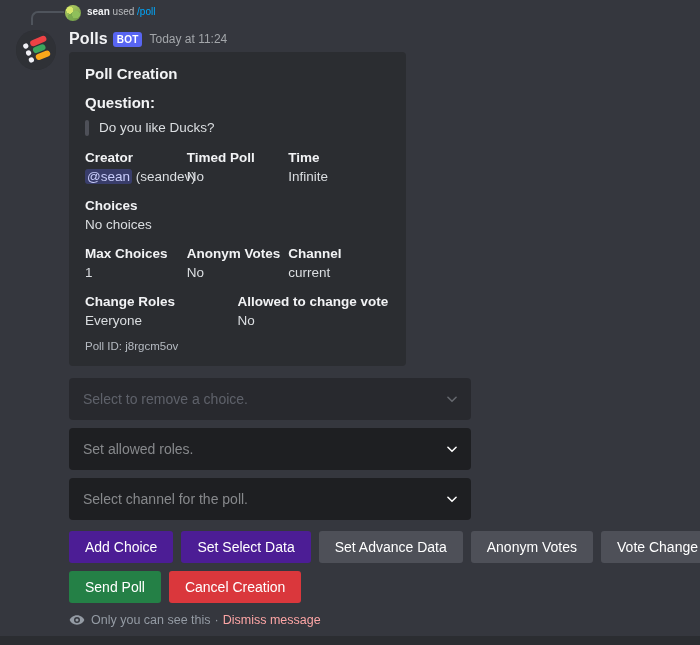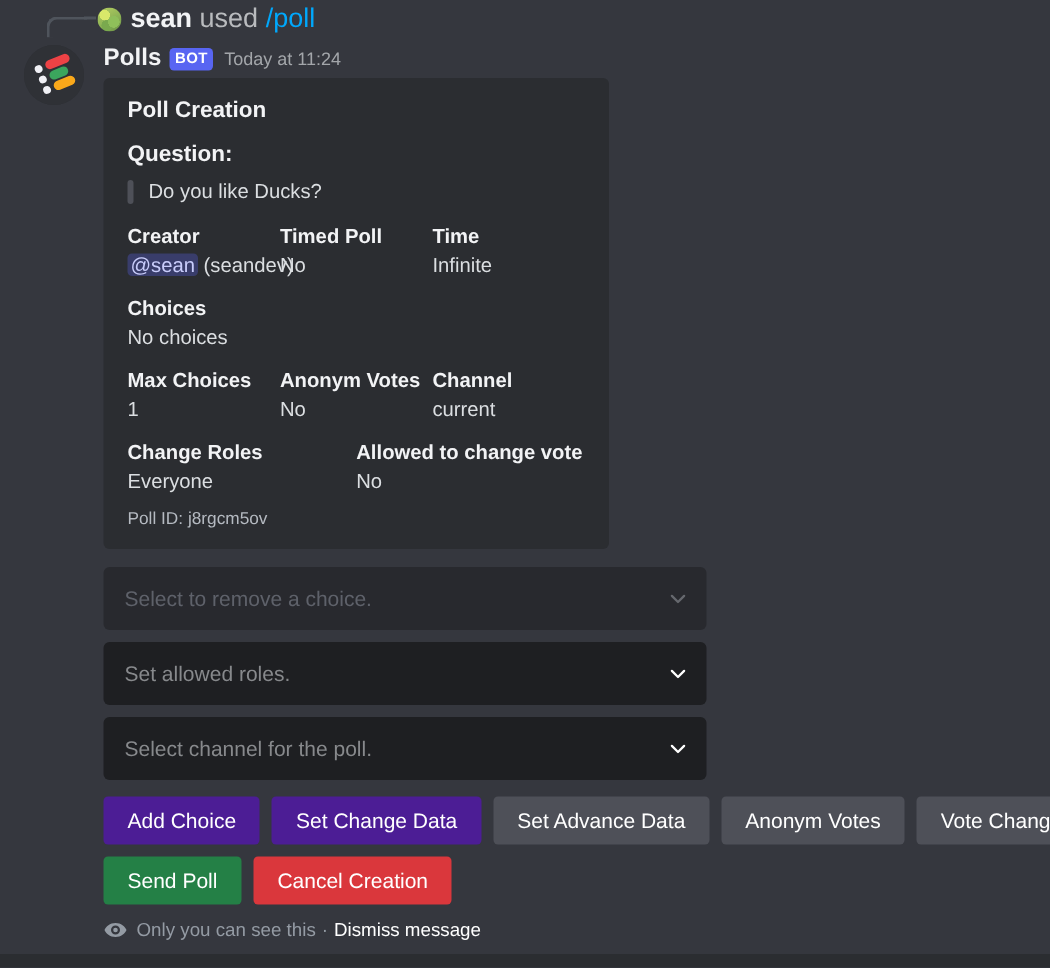"sean used /poll" .reply-text { font-size: 18px -> 10px }
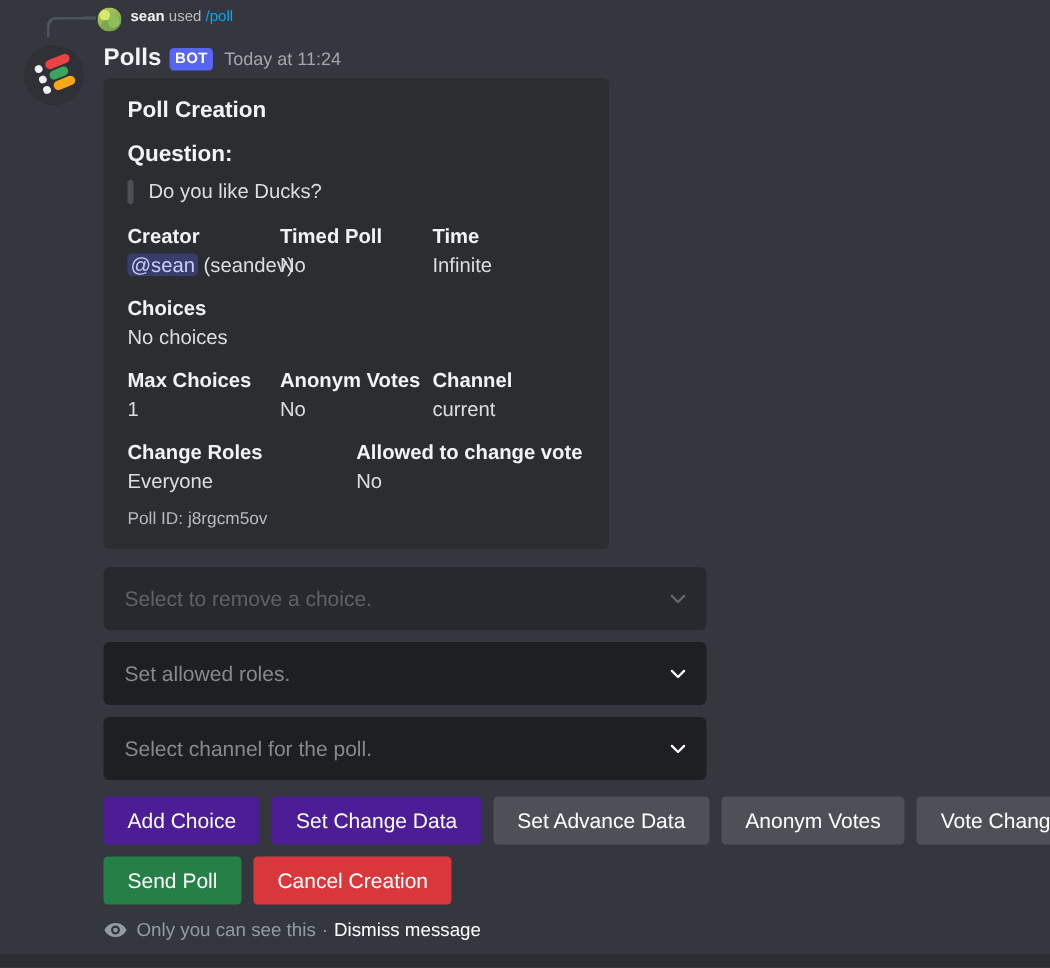"Set Change Data" div.btn { text: Change -> Select }
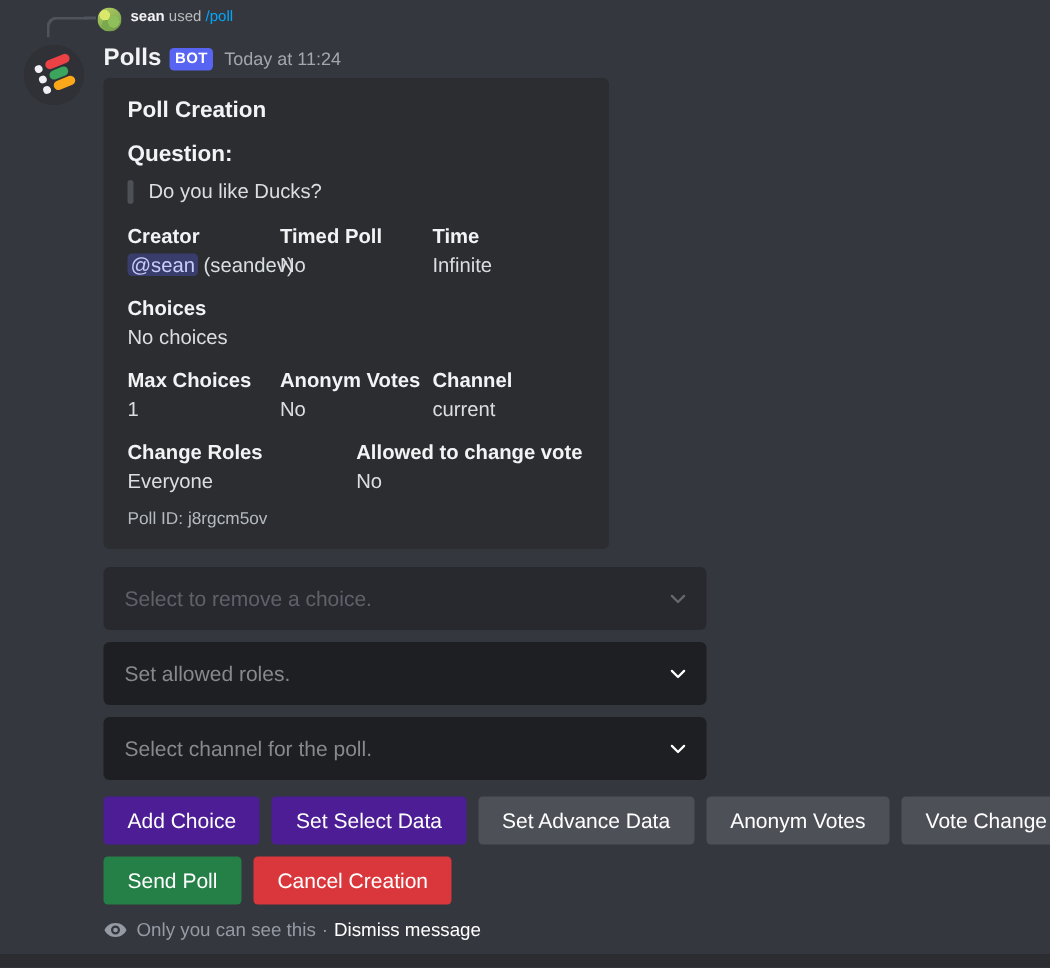"Dismiss message" .dismiss-link { color: #ffffff -> #fca5a5 }
